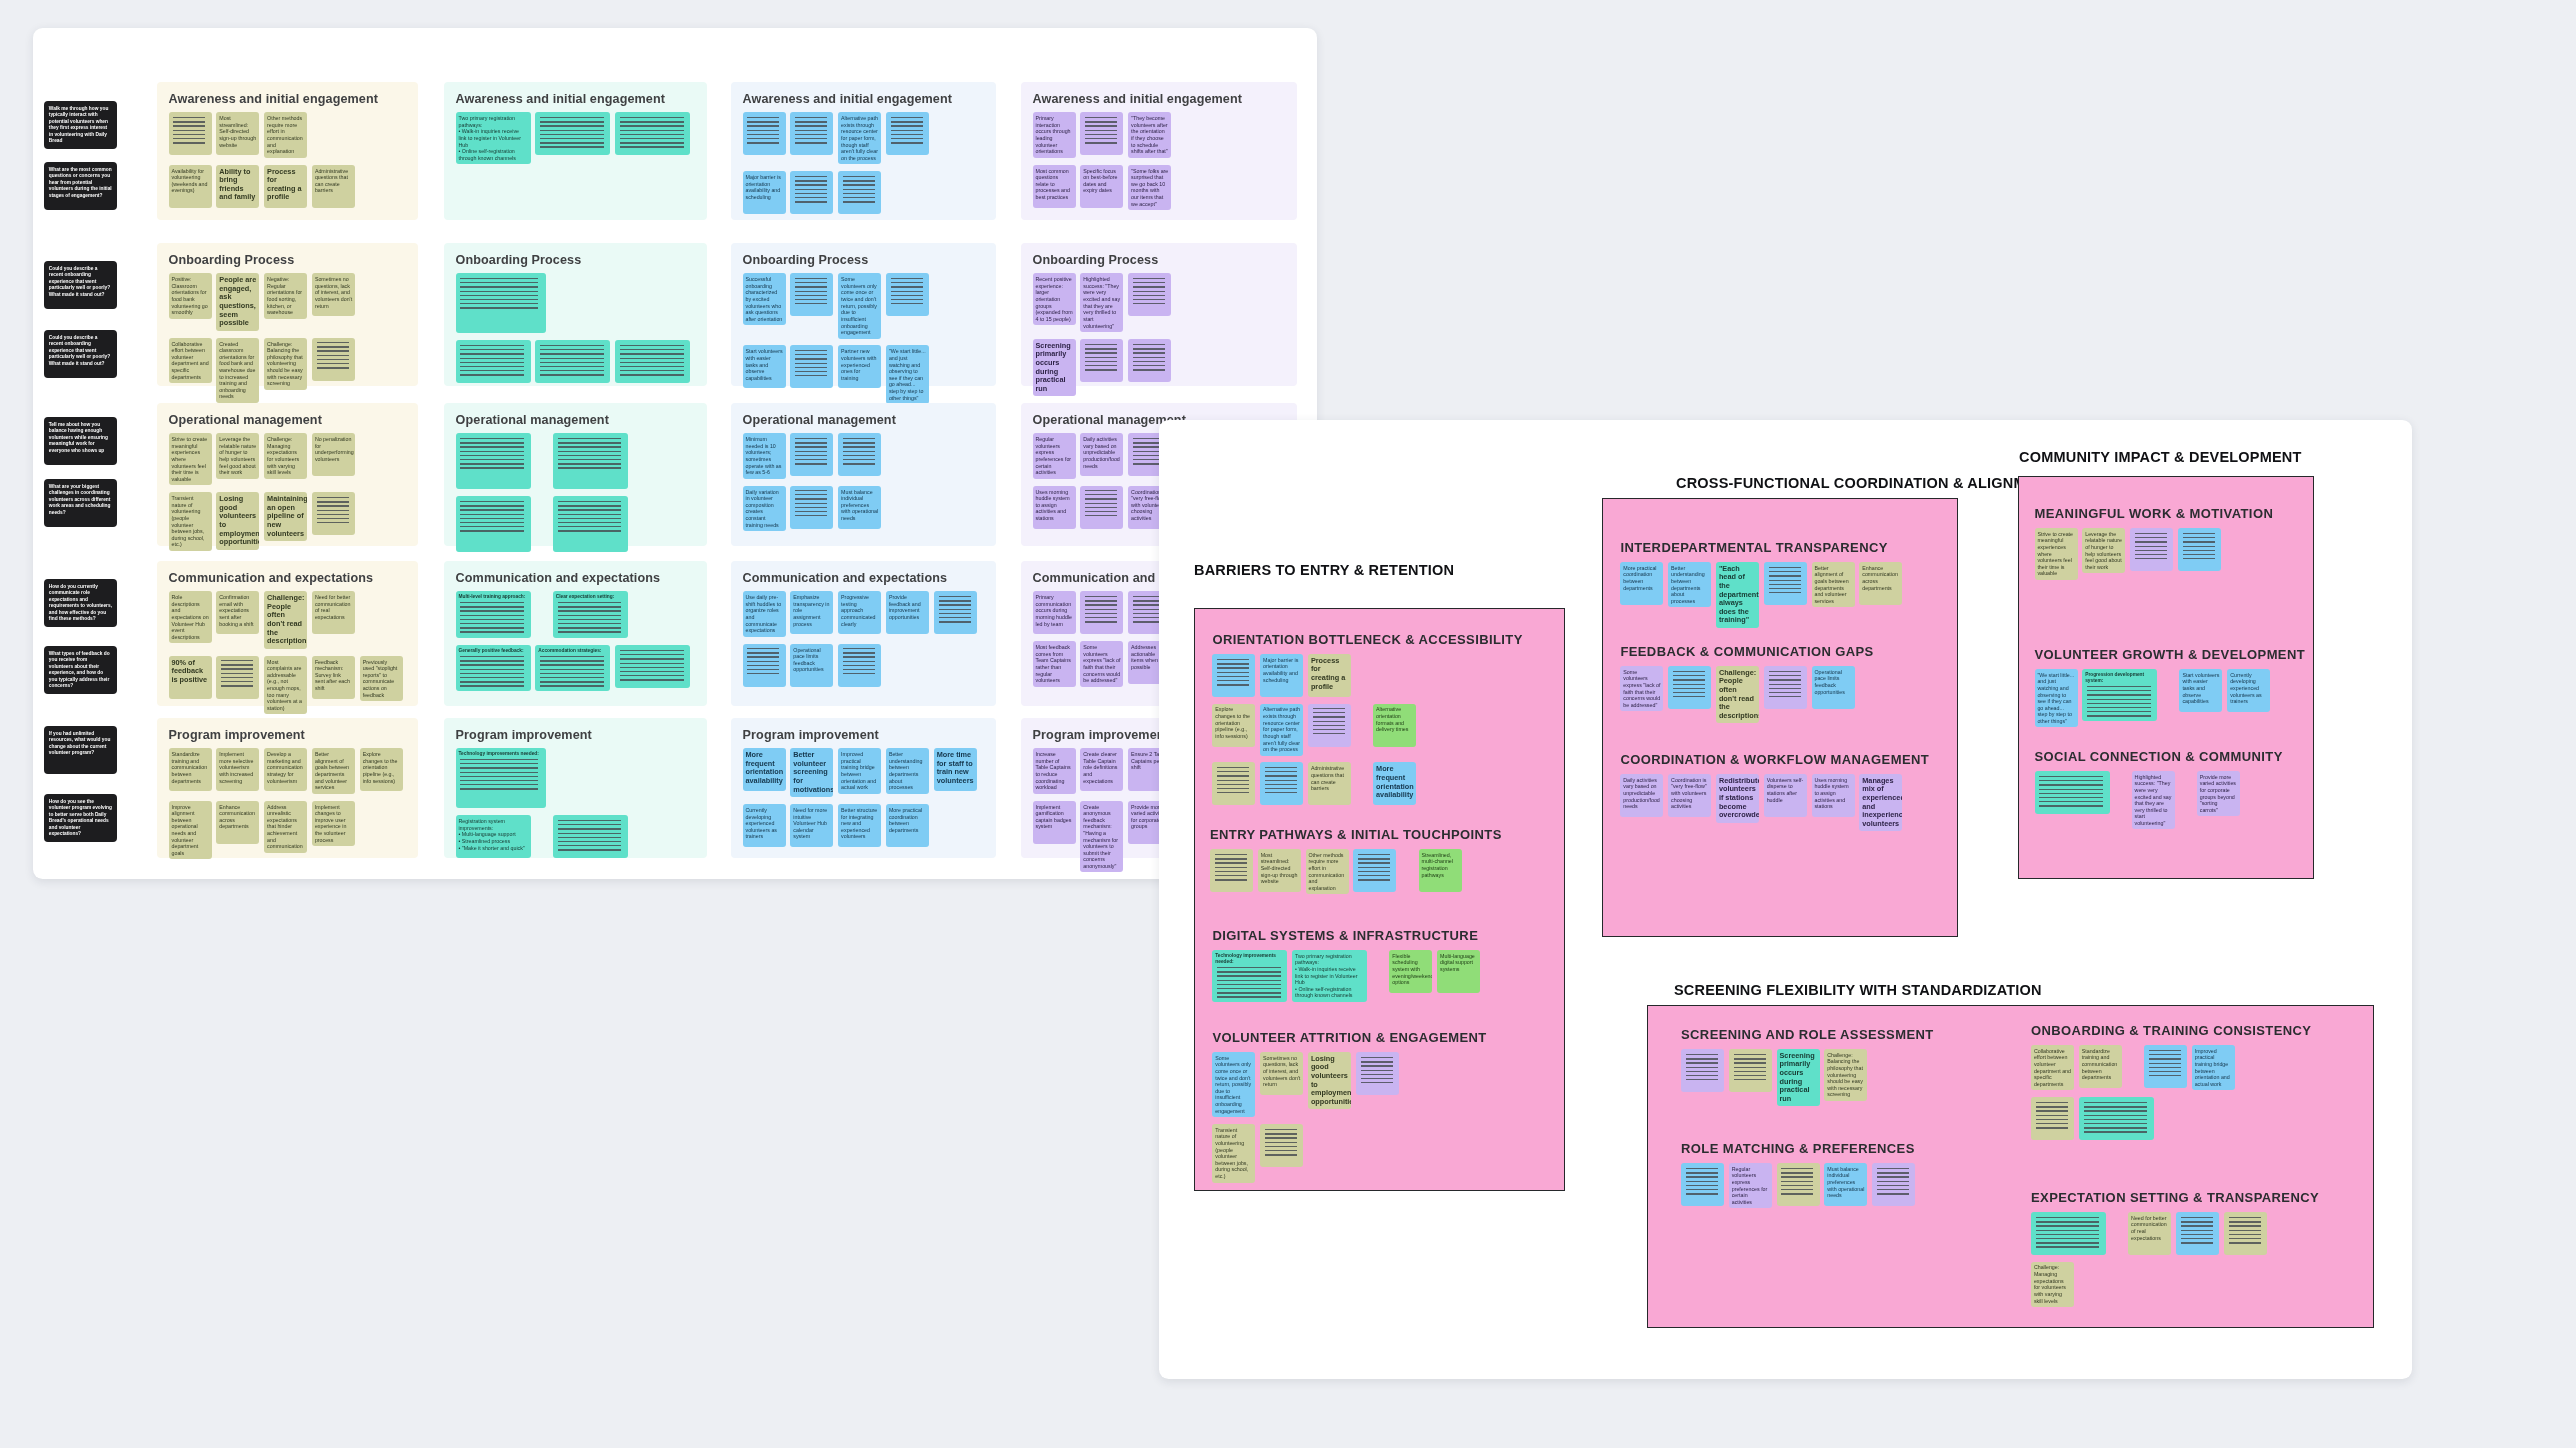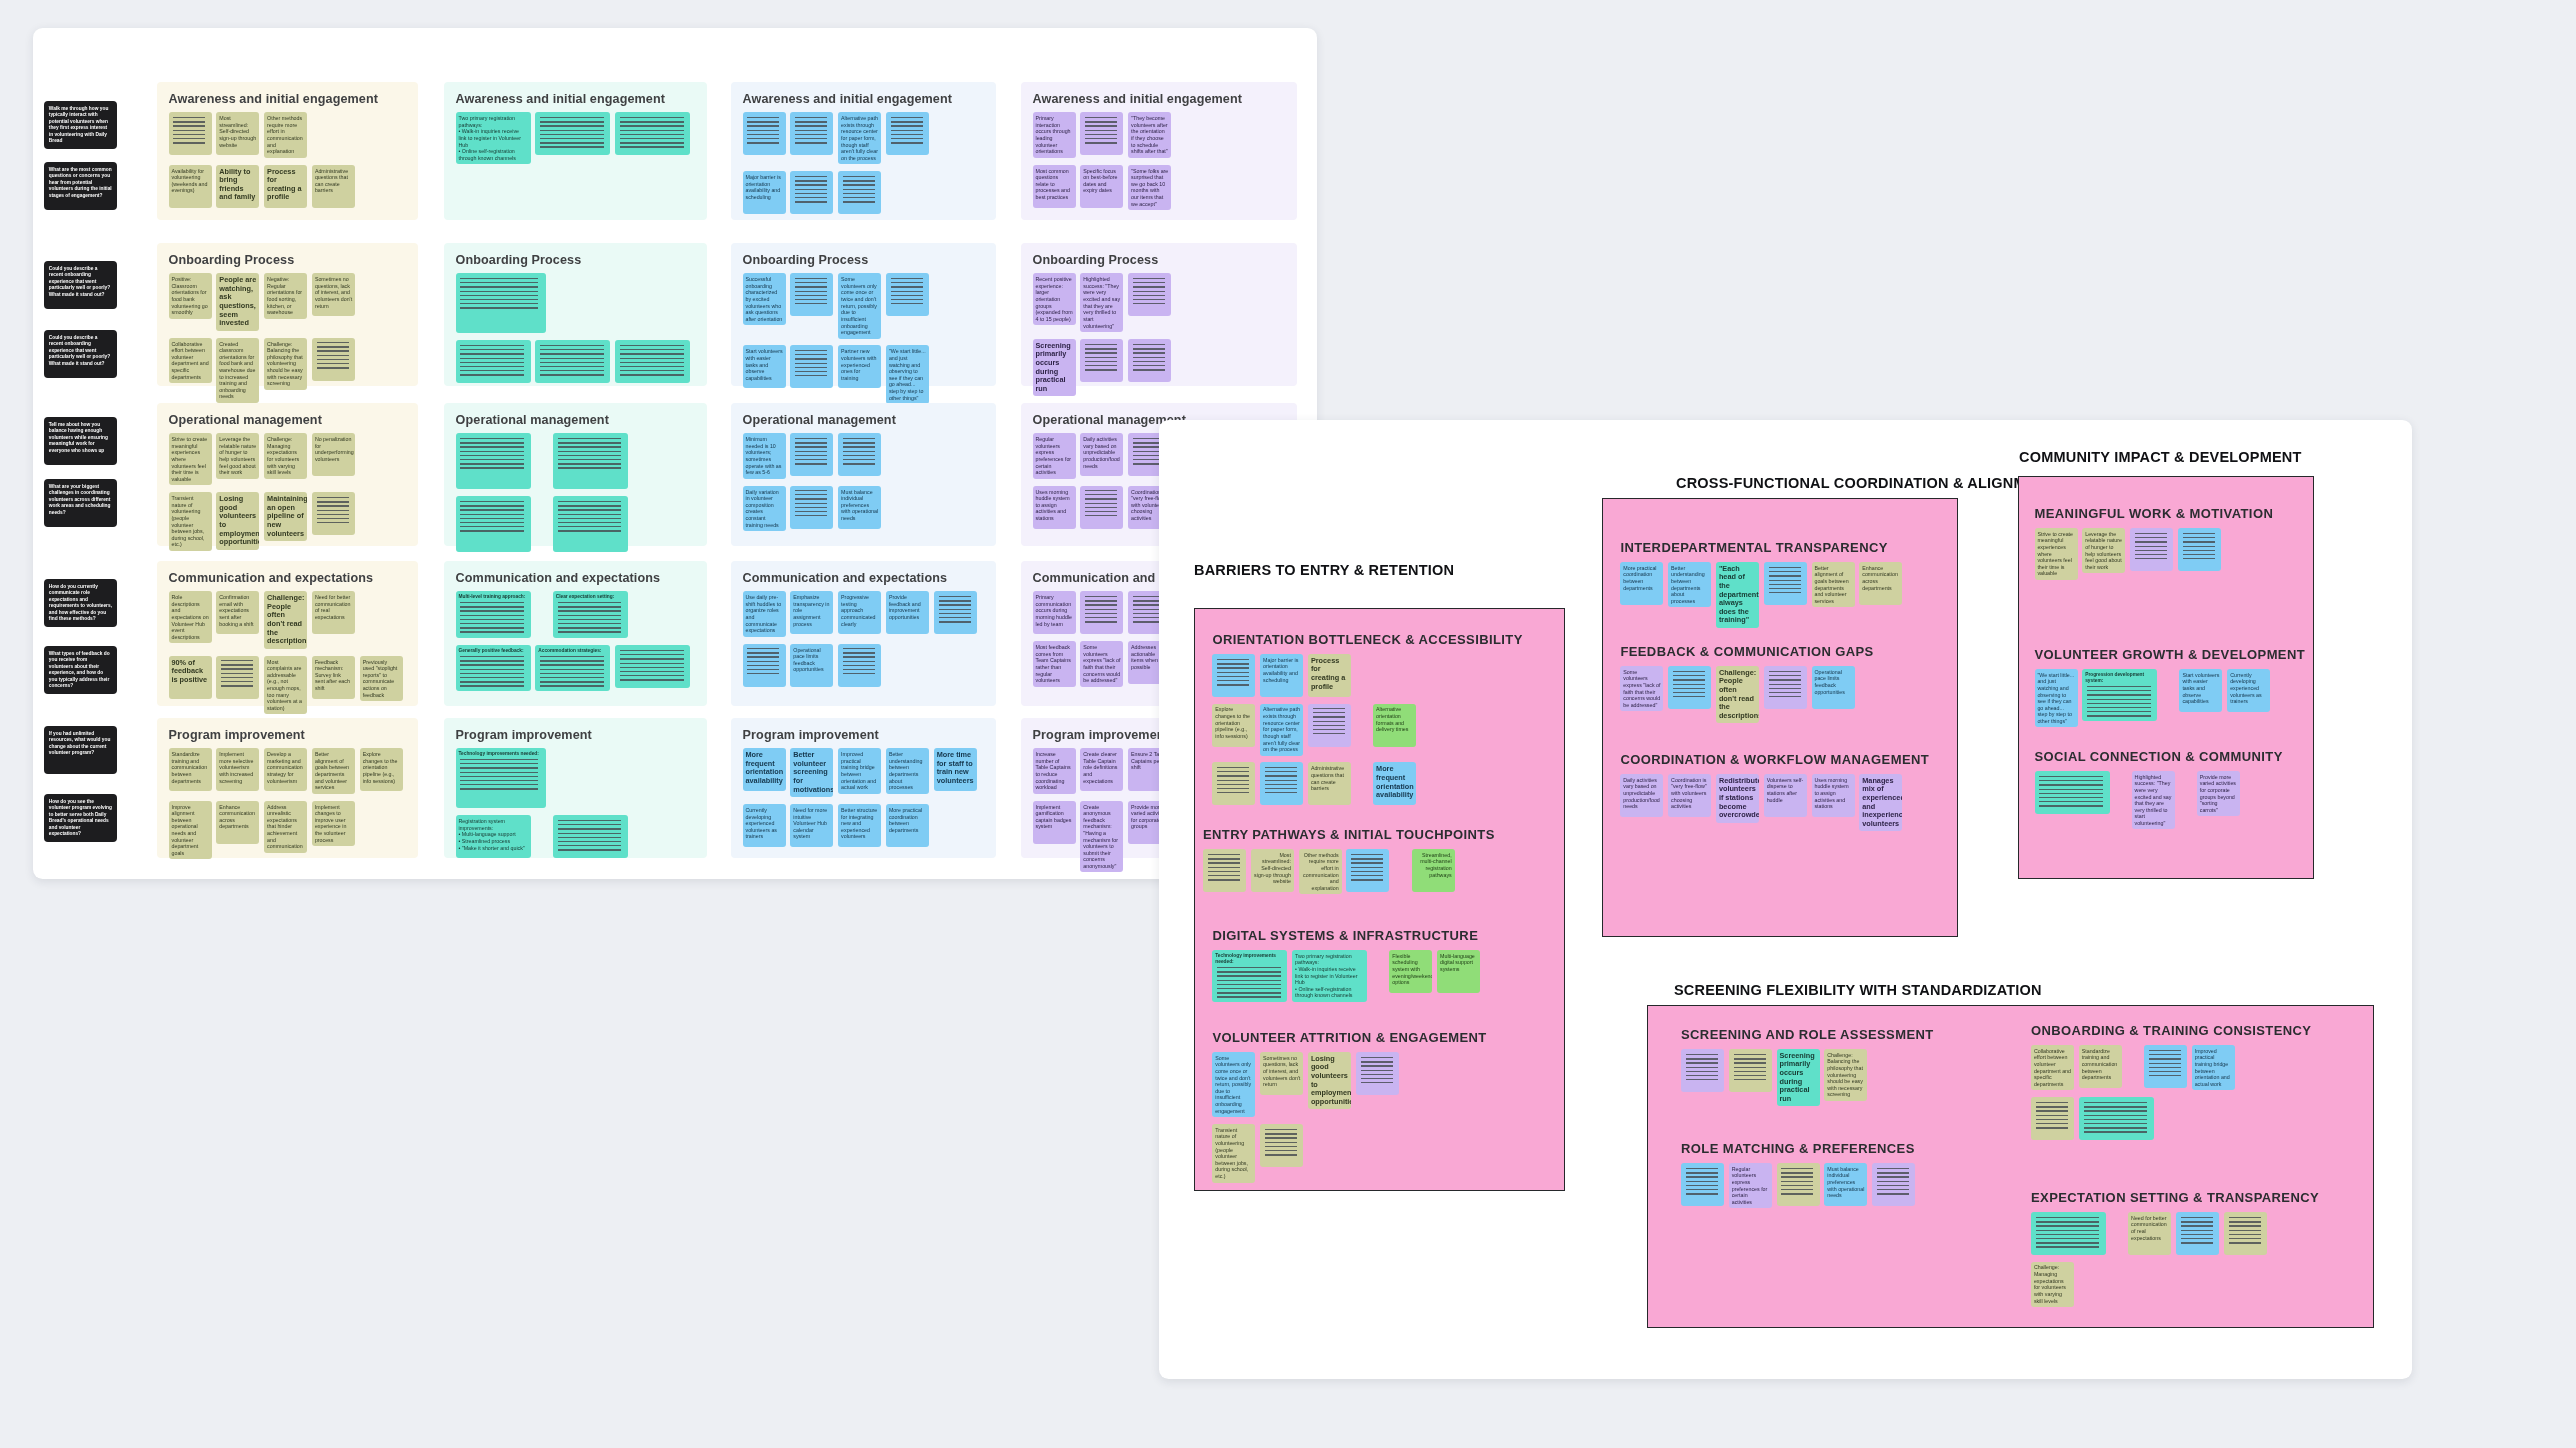"People are watching, ask questions," span { text: watching, ask questions, seem invested -> engaged, ask questions, seem possible }
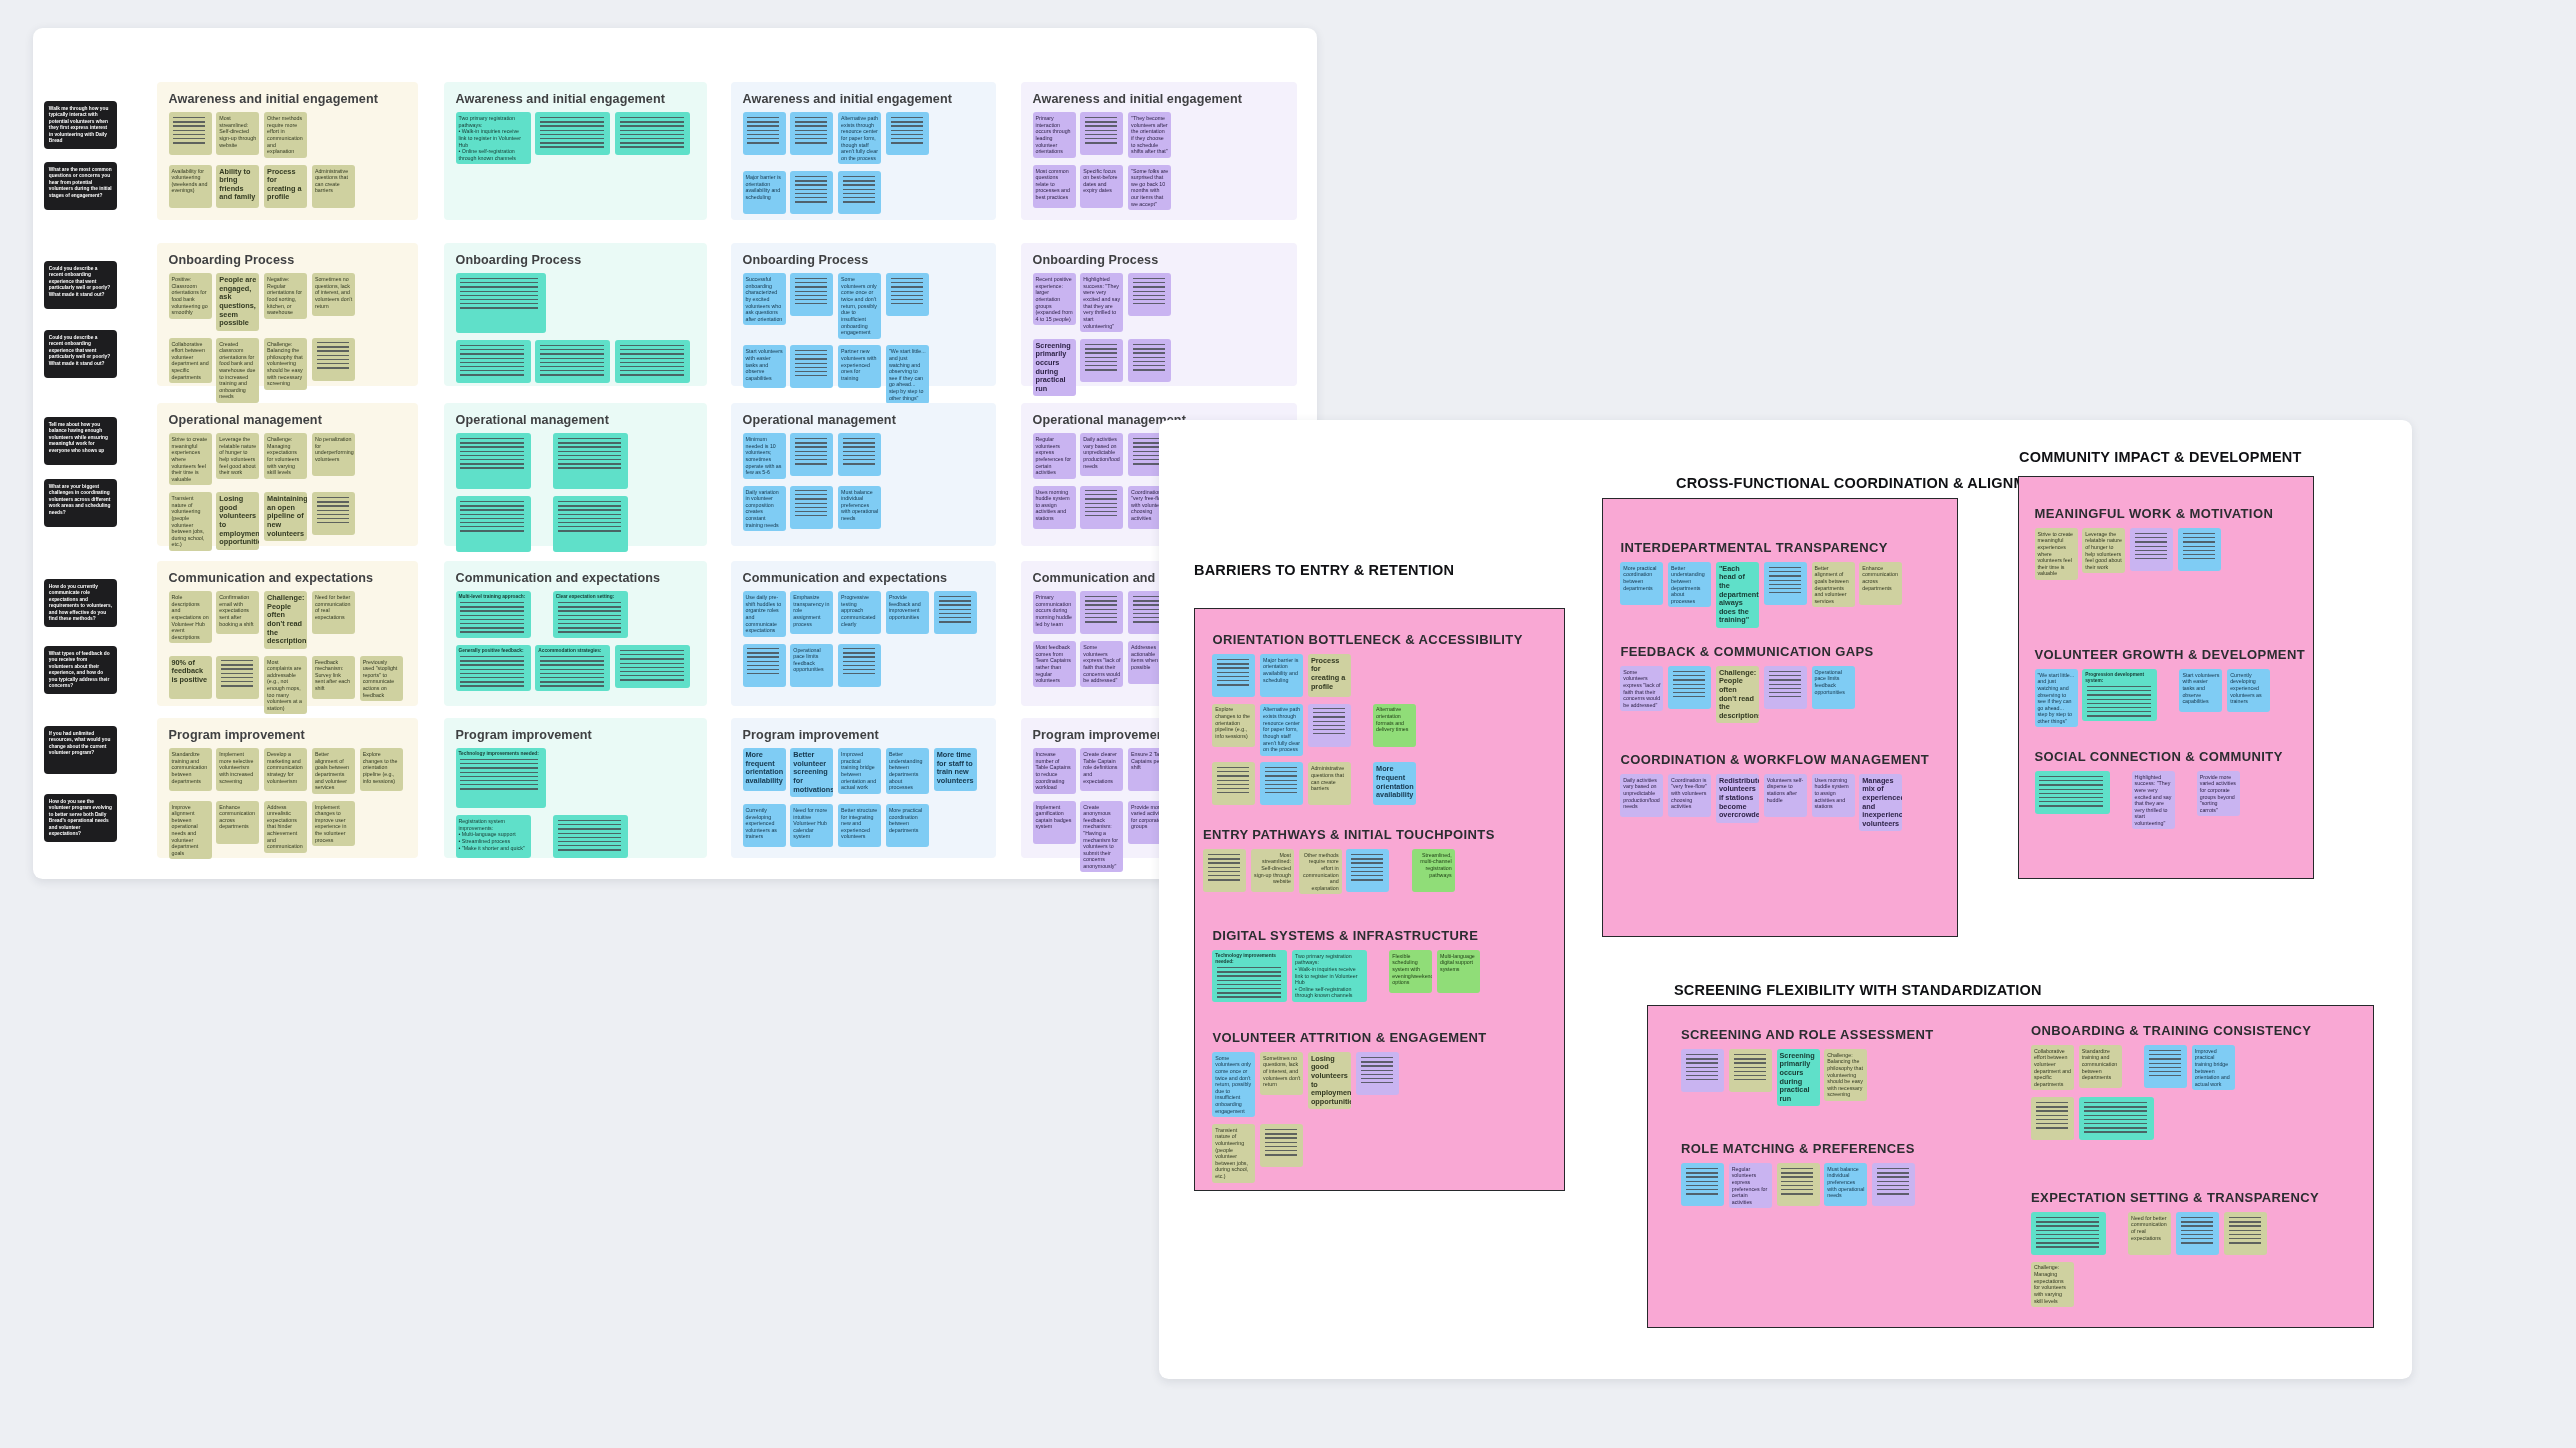"ENTRY PATHWAYS & INITIAL TOUCHPOINTS" div.subsec { left: 8px -> 15px; text-align: right -> none }
